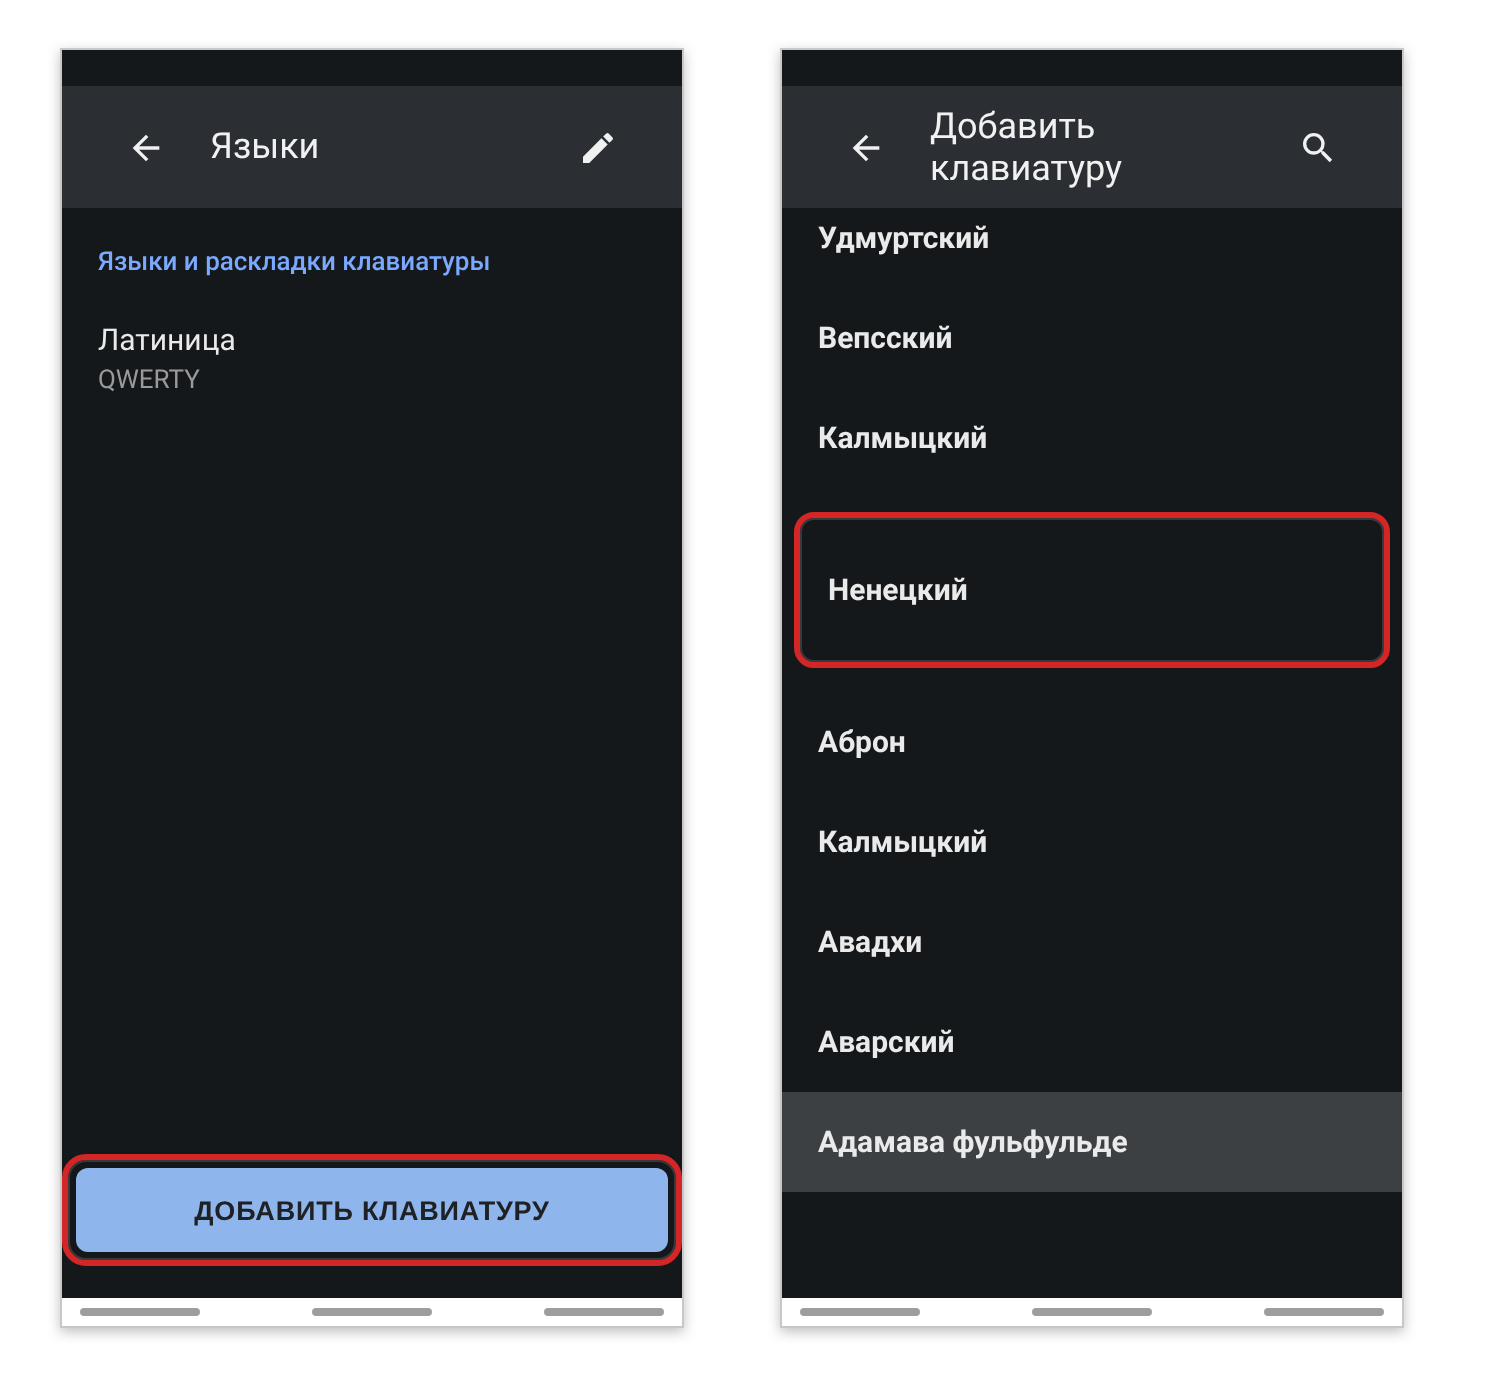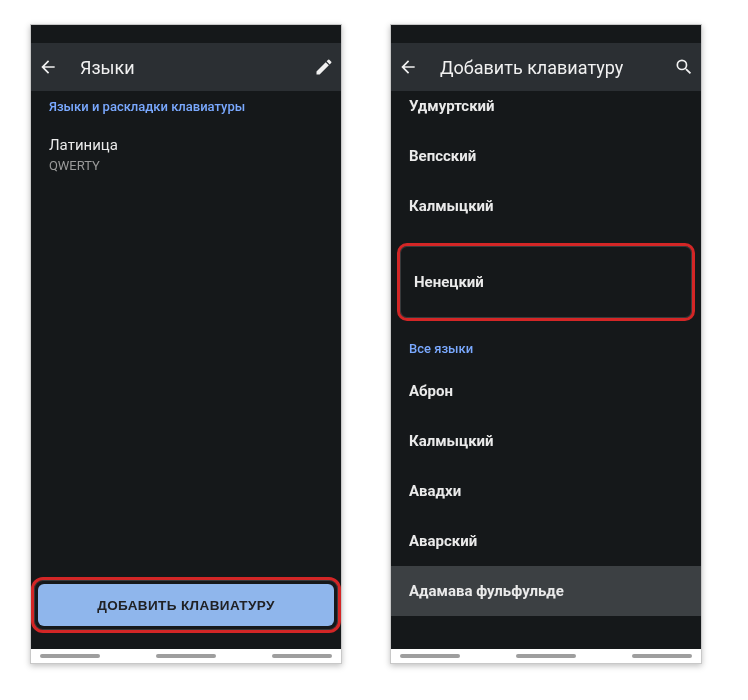"Языки" .app-bar { height: 48px -> 61px; padding: 0 1px -> 0 26px }
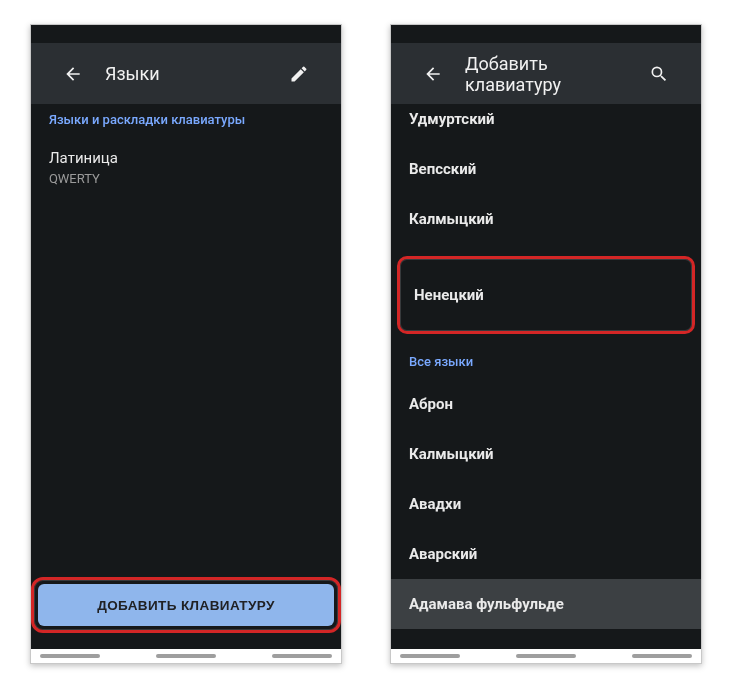"Языки и раскладки клавиатуры" .section-header { padding: 8px 18px 10px -> 20px 18px 10px }
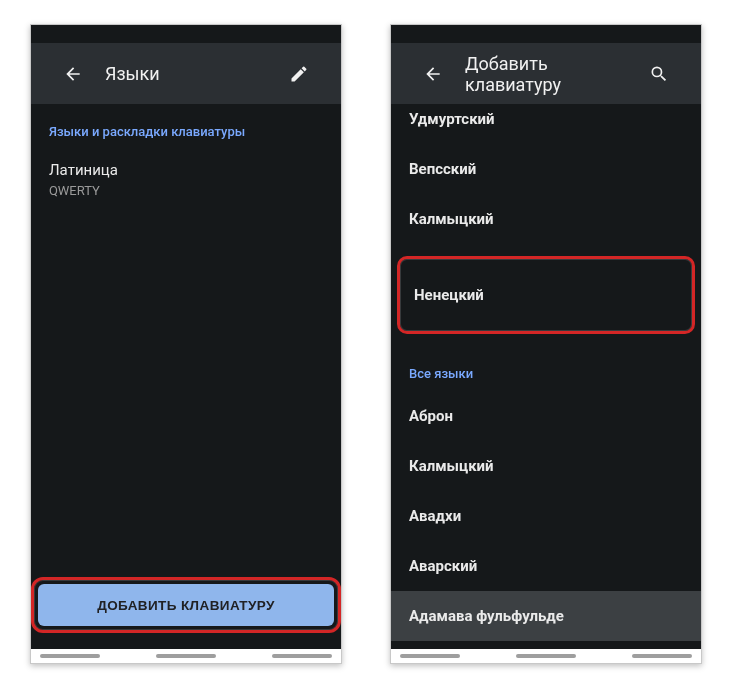"Все языки" div.section-header { html: <div>Все языки</div> -> none }
